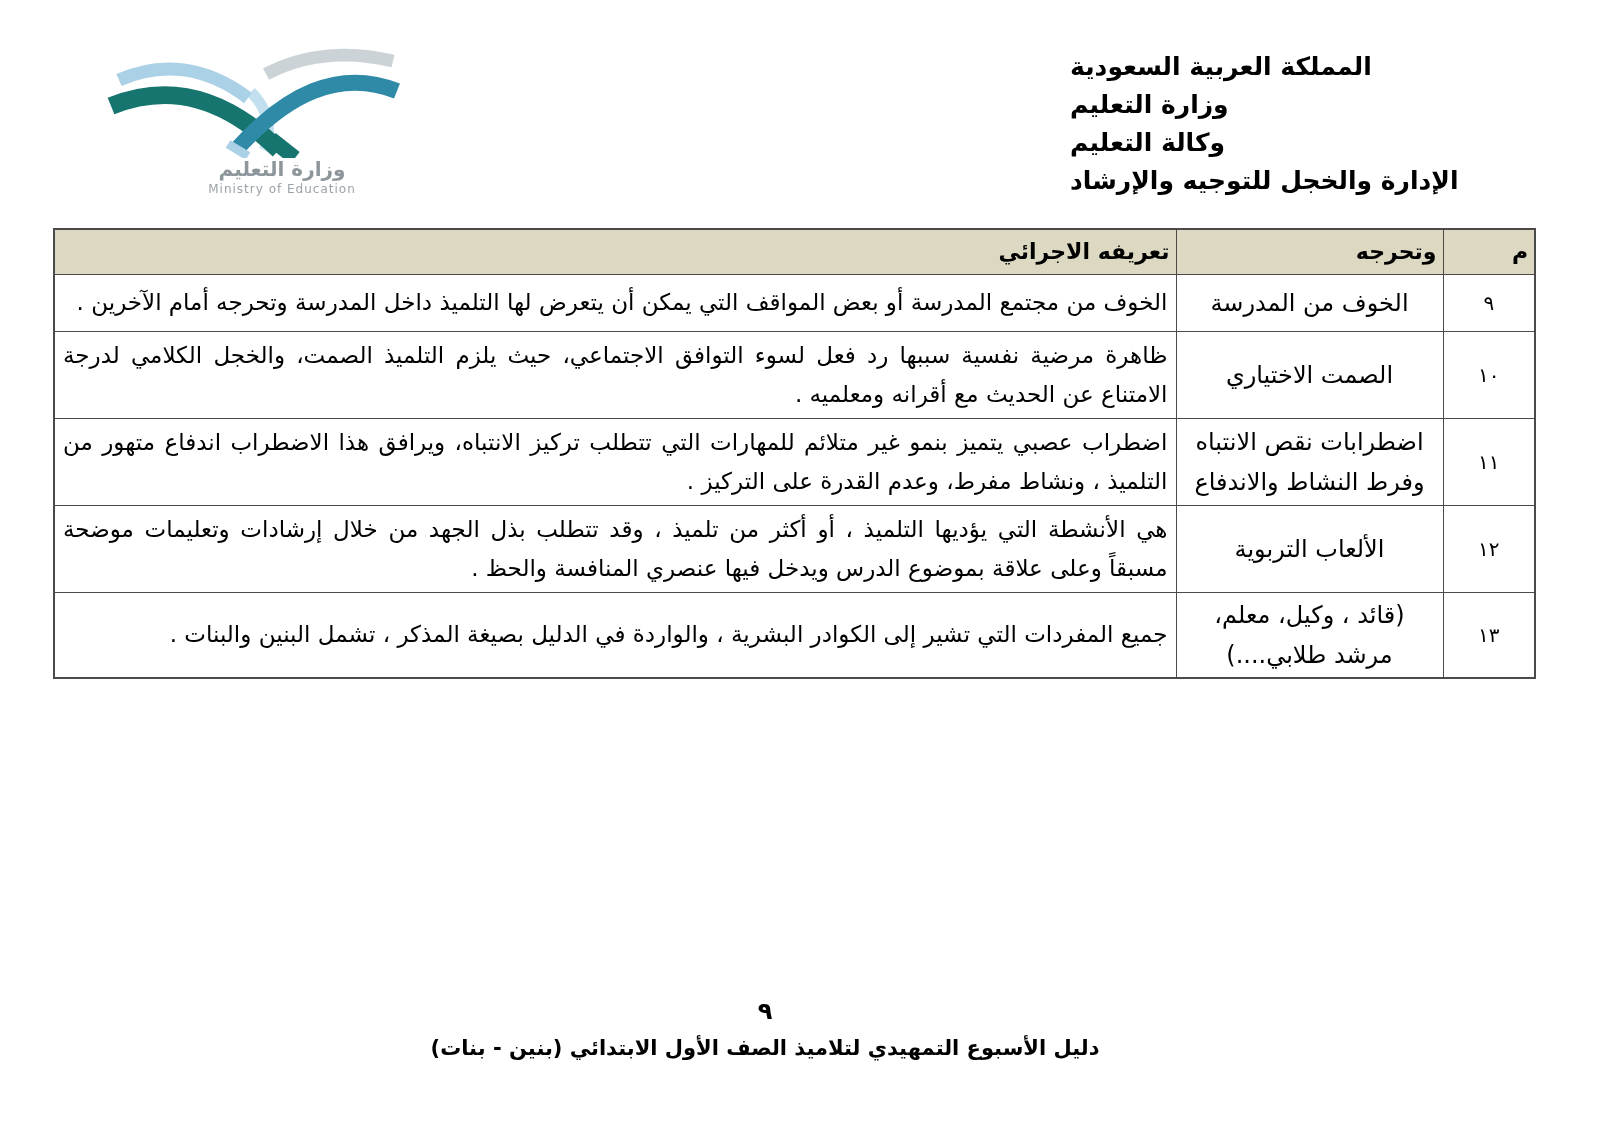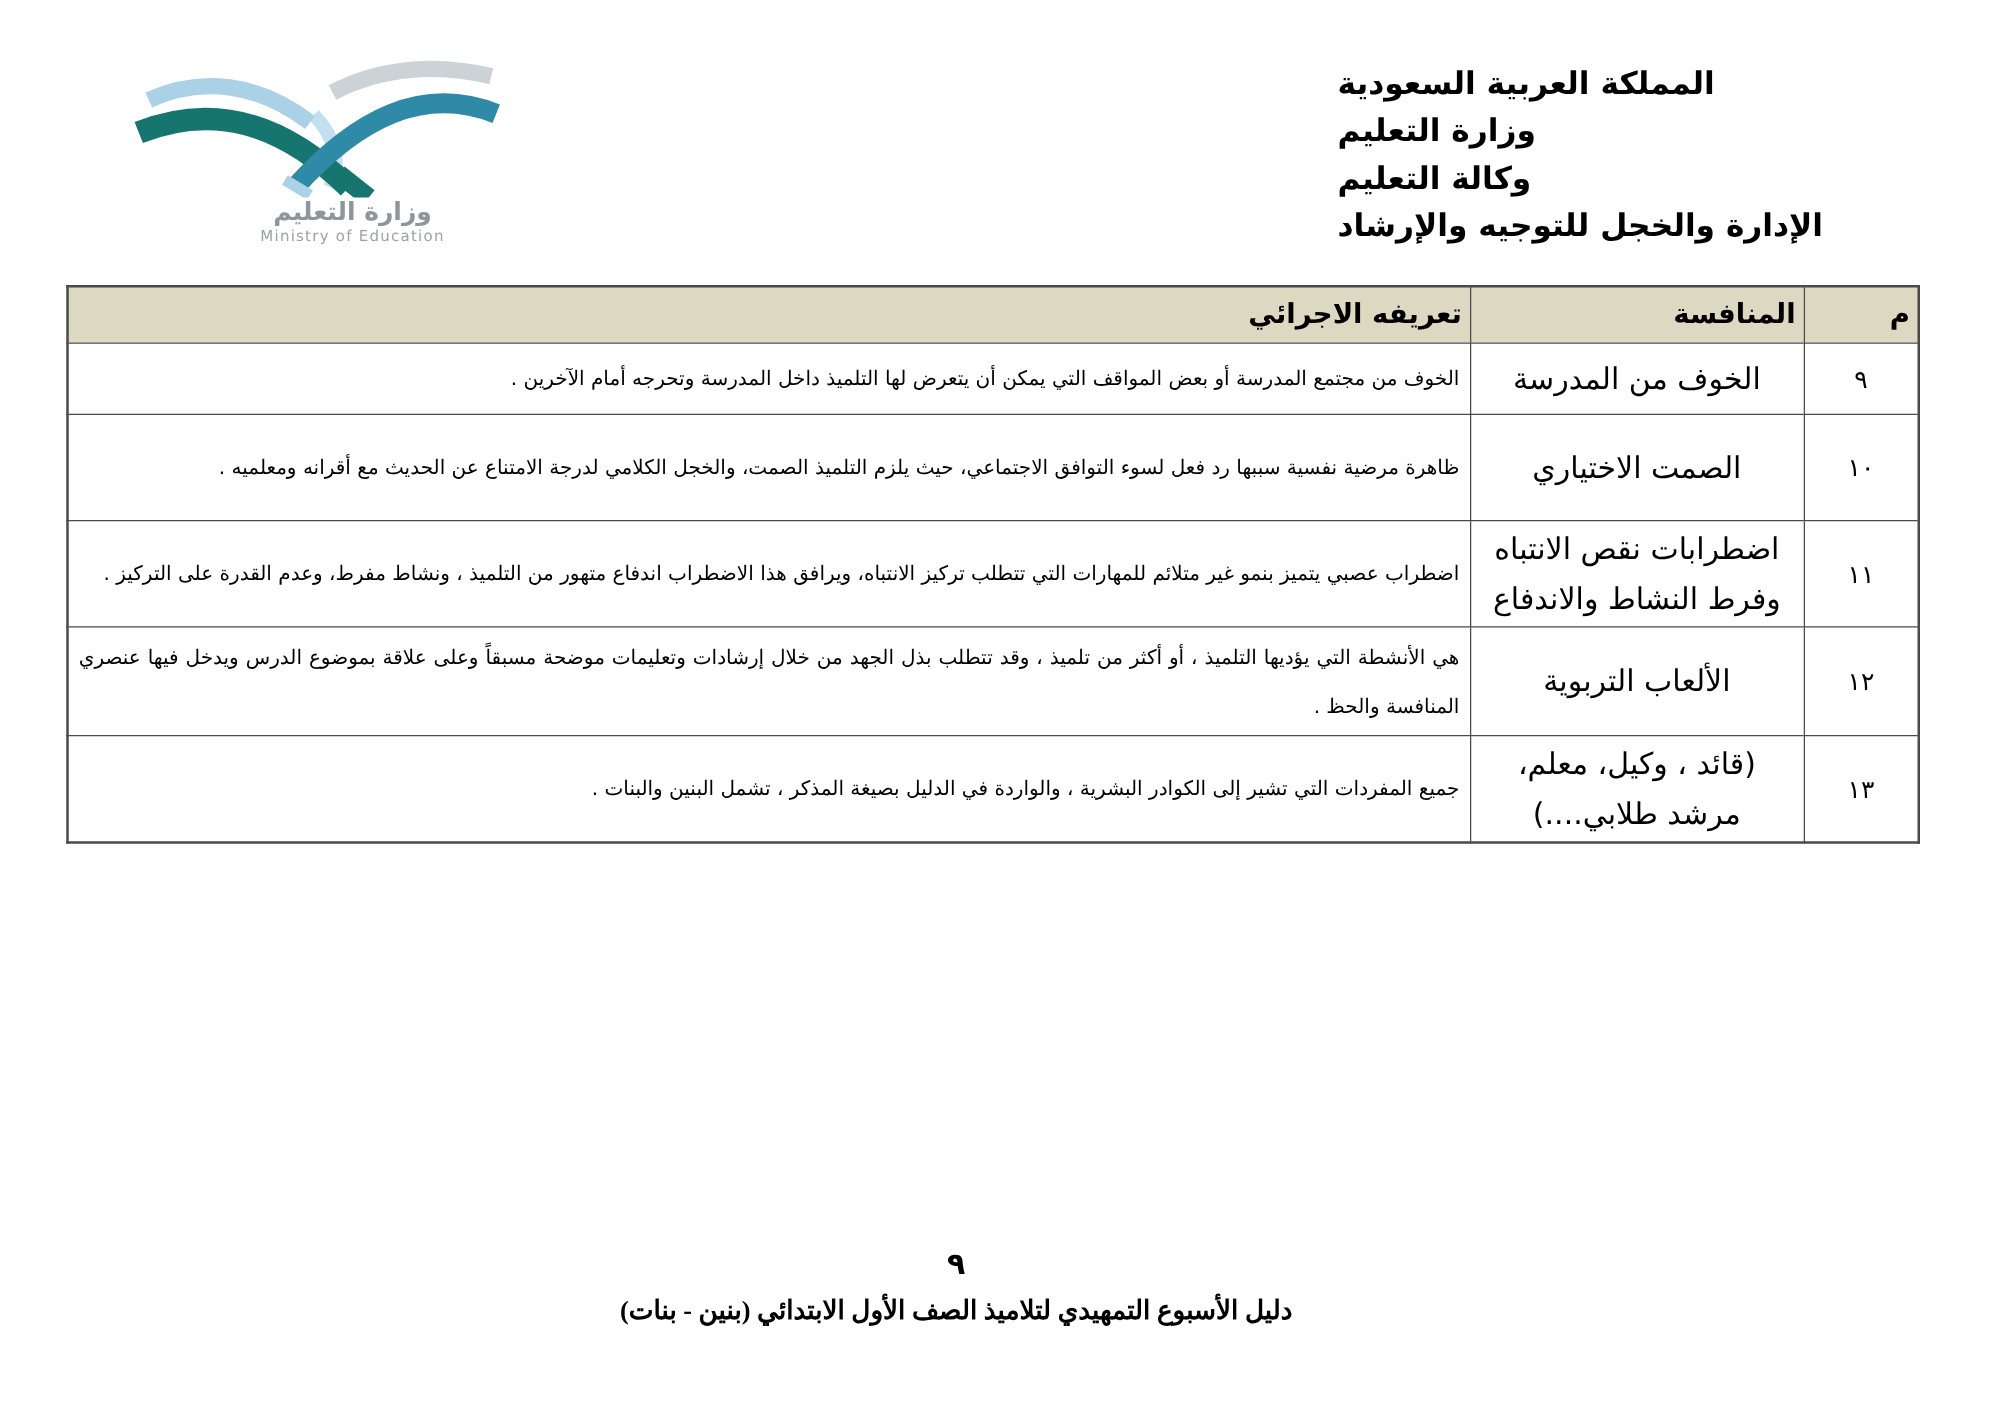"المنافسة" th.col-term { text: المنافسة -> وتحرجه }
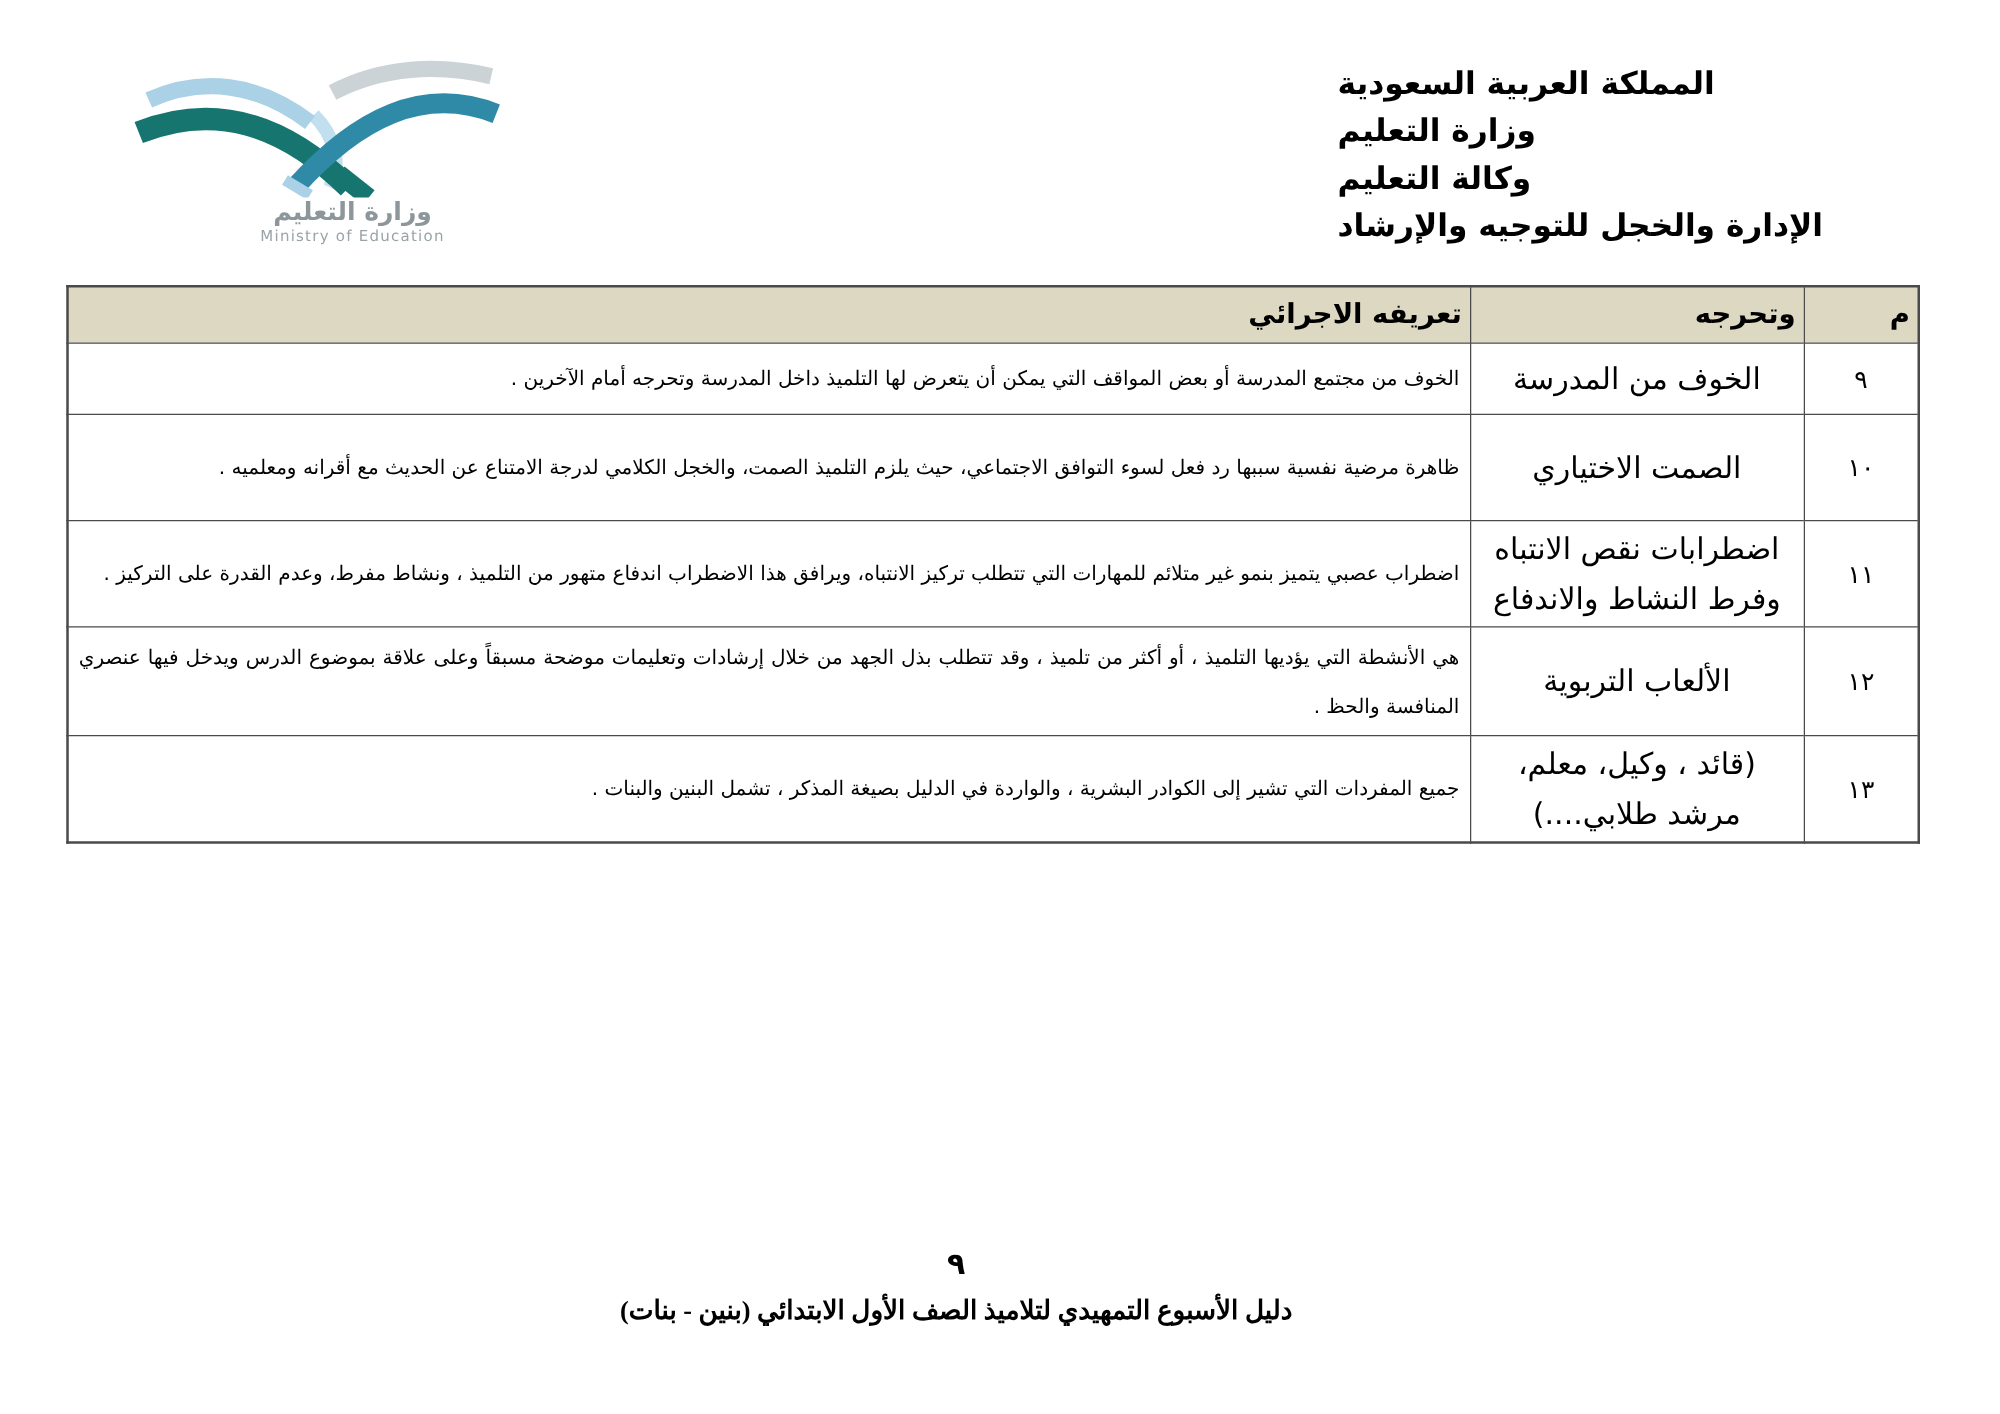"الخوف من مجتمع المدرسة أو" .terms-table td.def { font-size: 16px -> 23px }
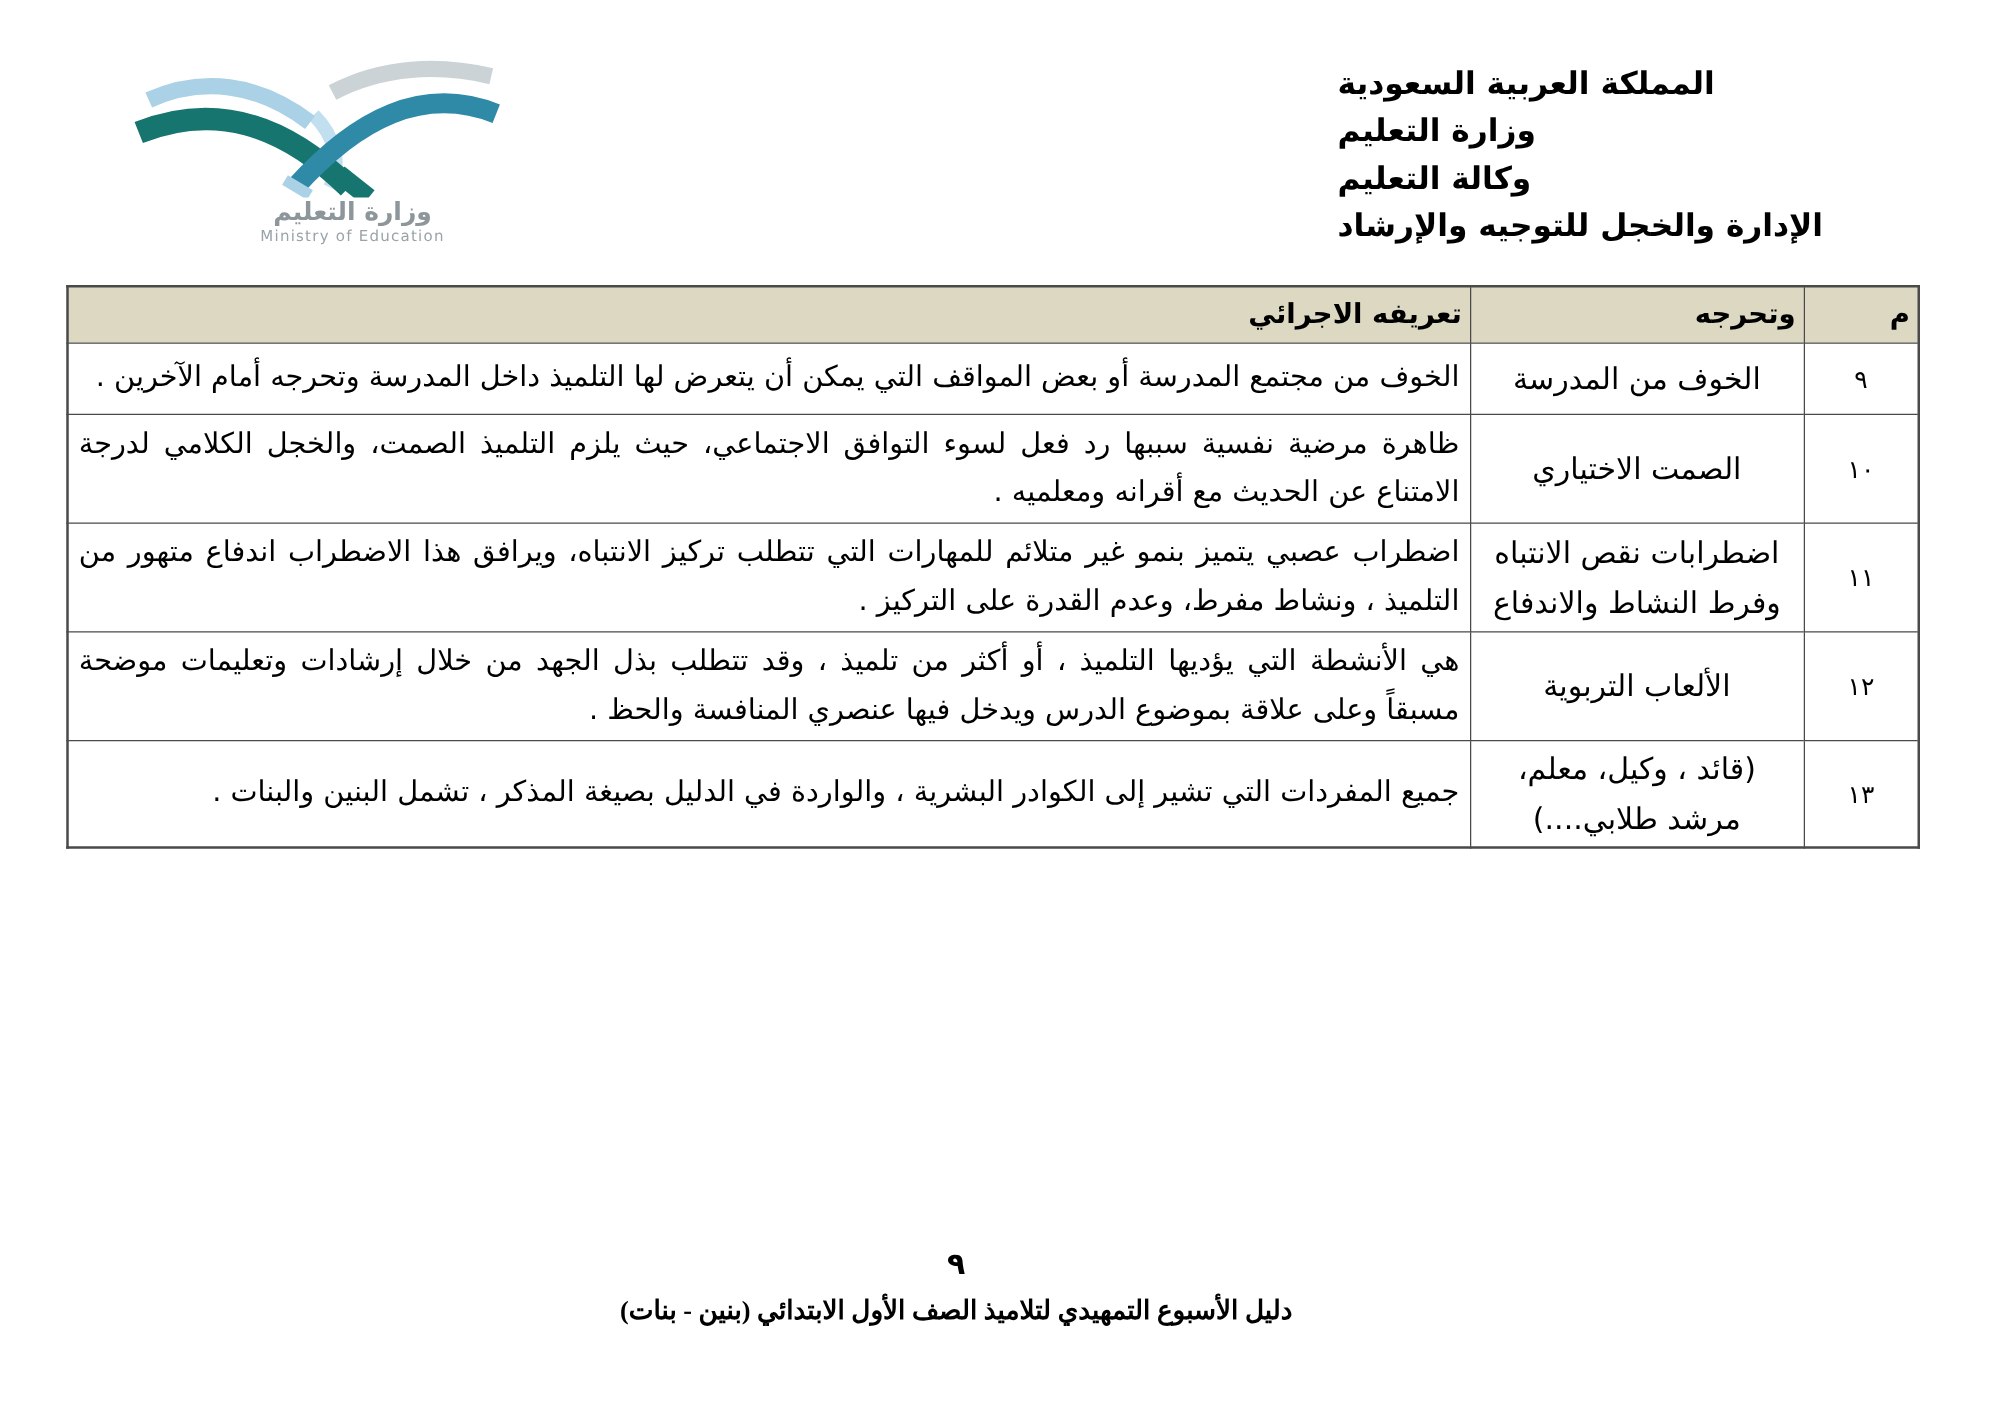"دليل الأسبوع التمهيدي لتلاميذ الصف" .doc-title { font-family: Liberation Serif, serif -> none }
